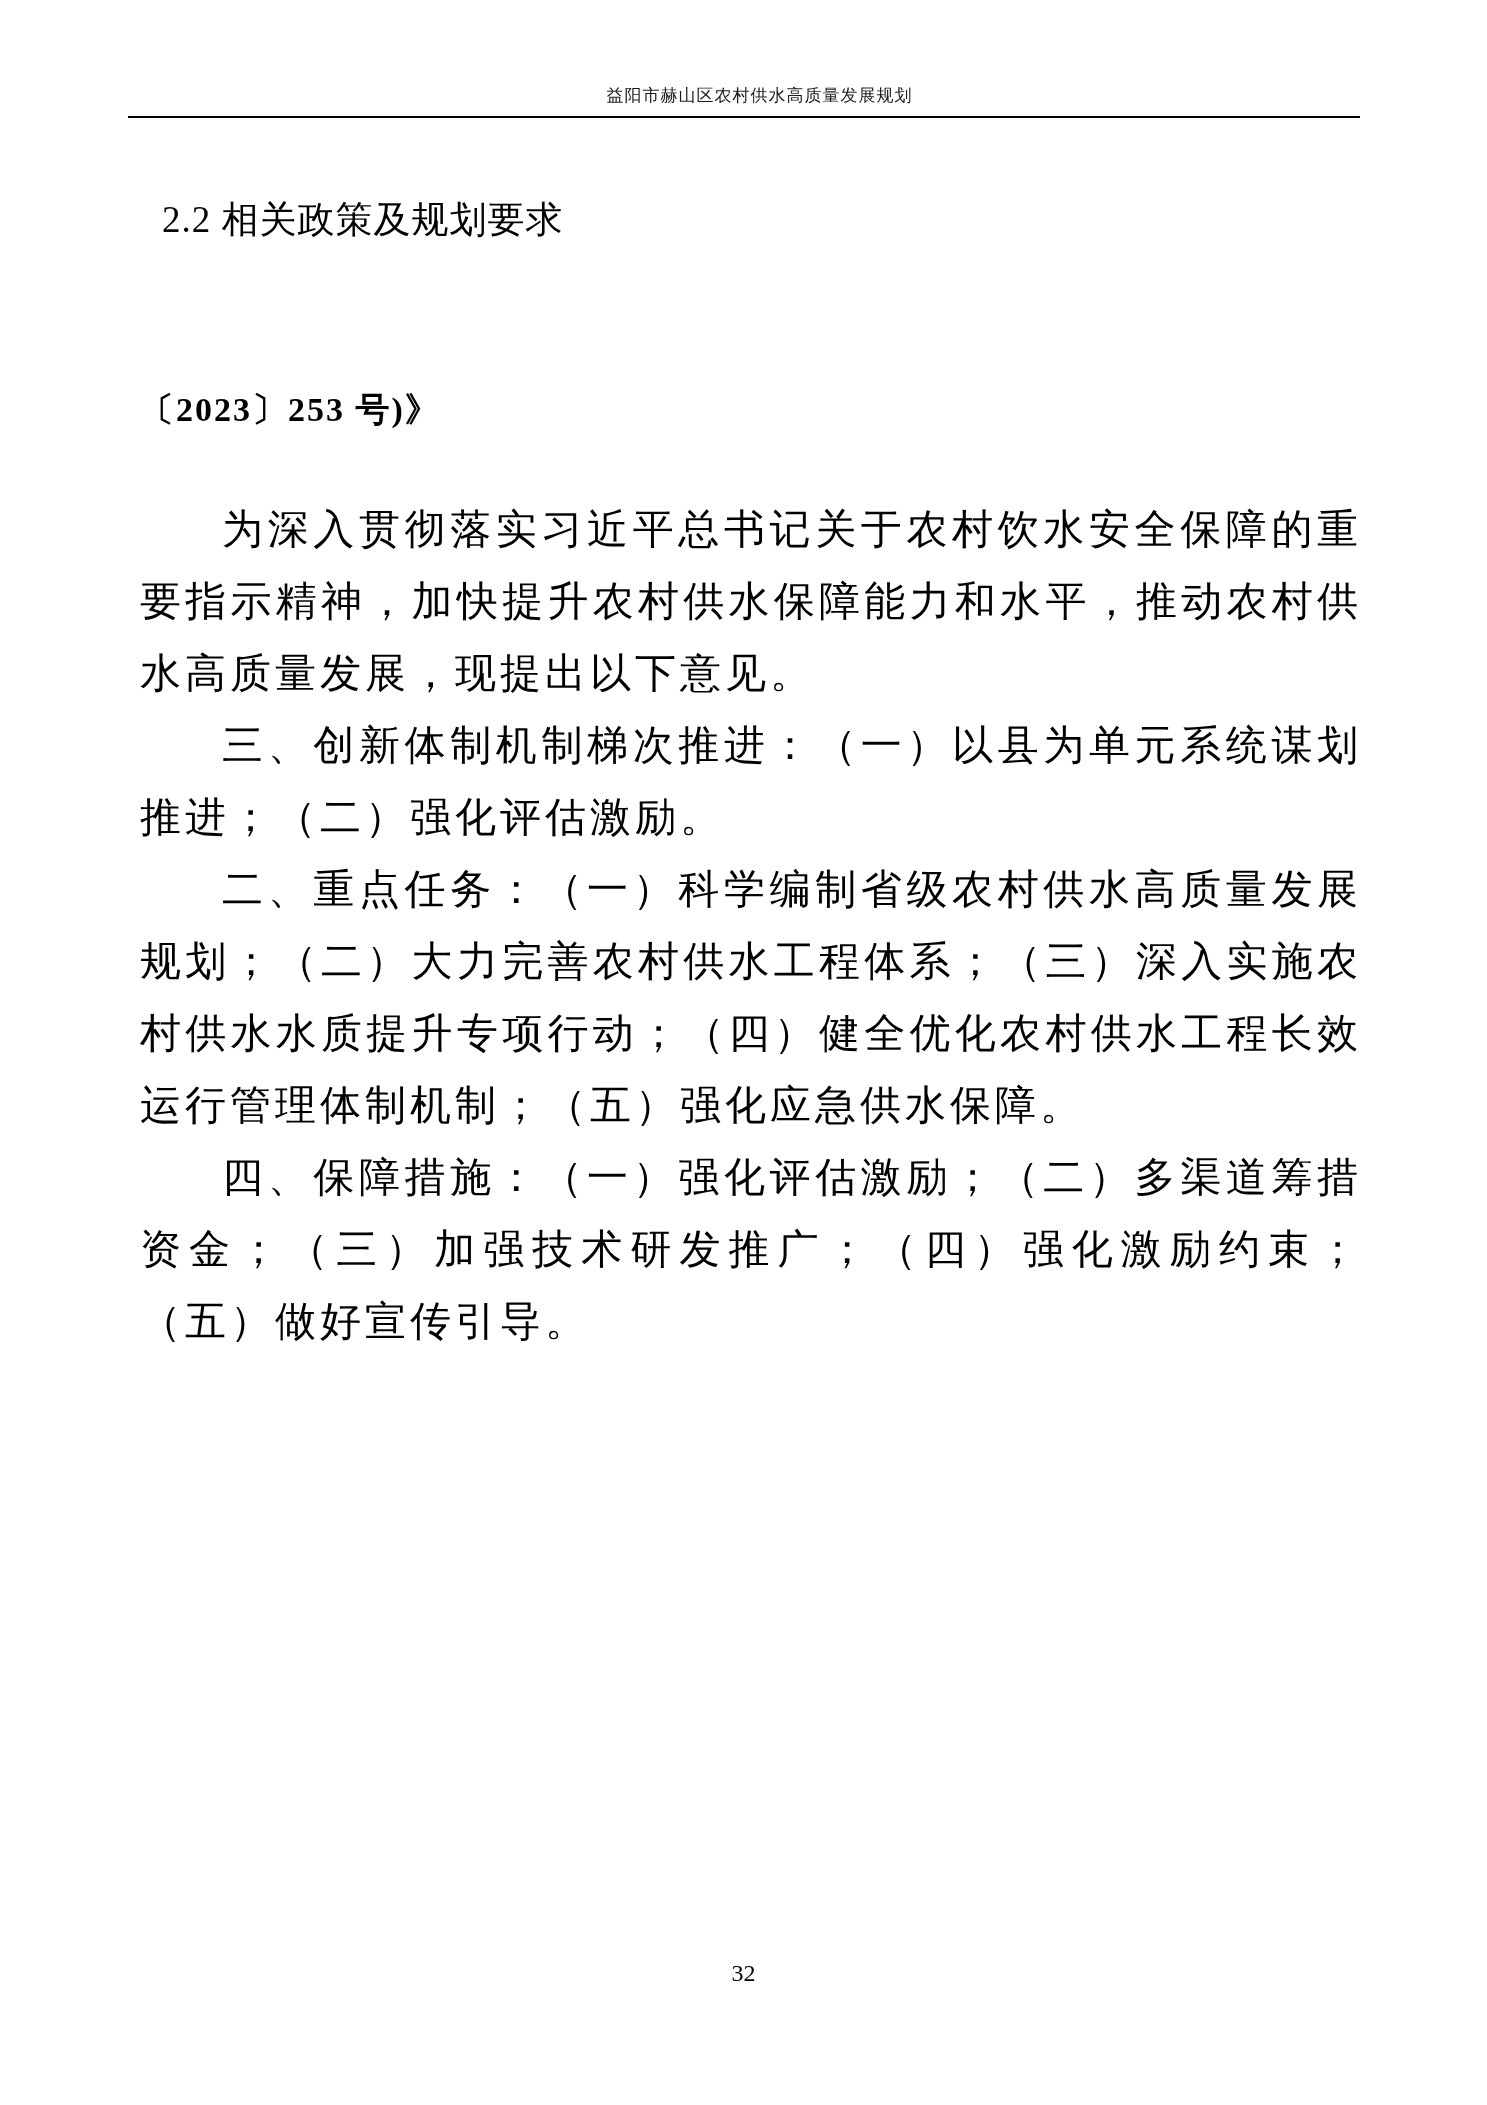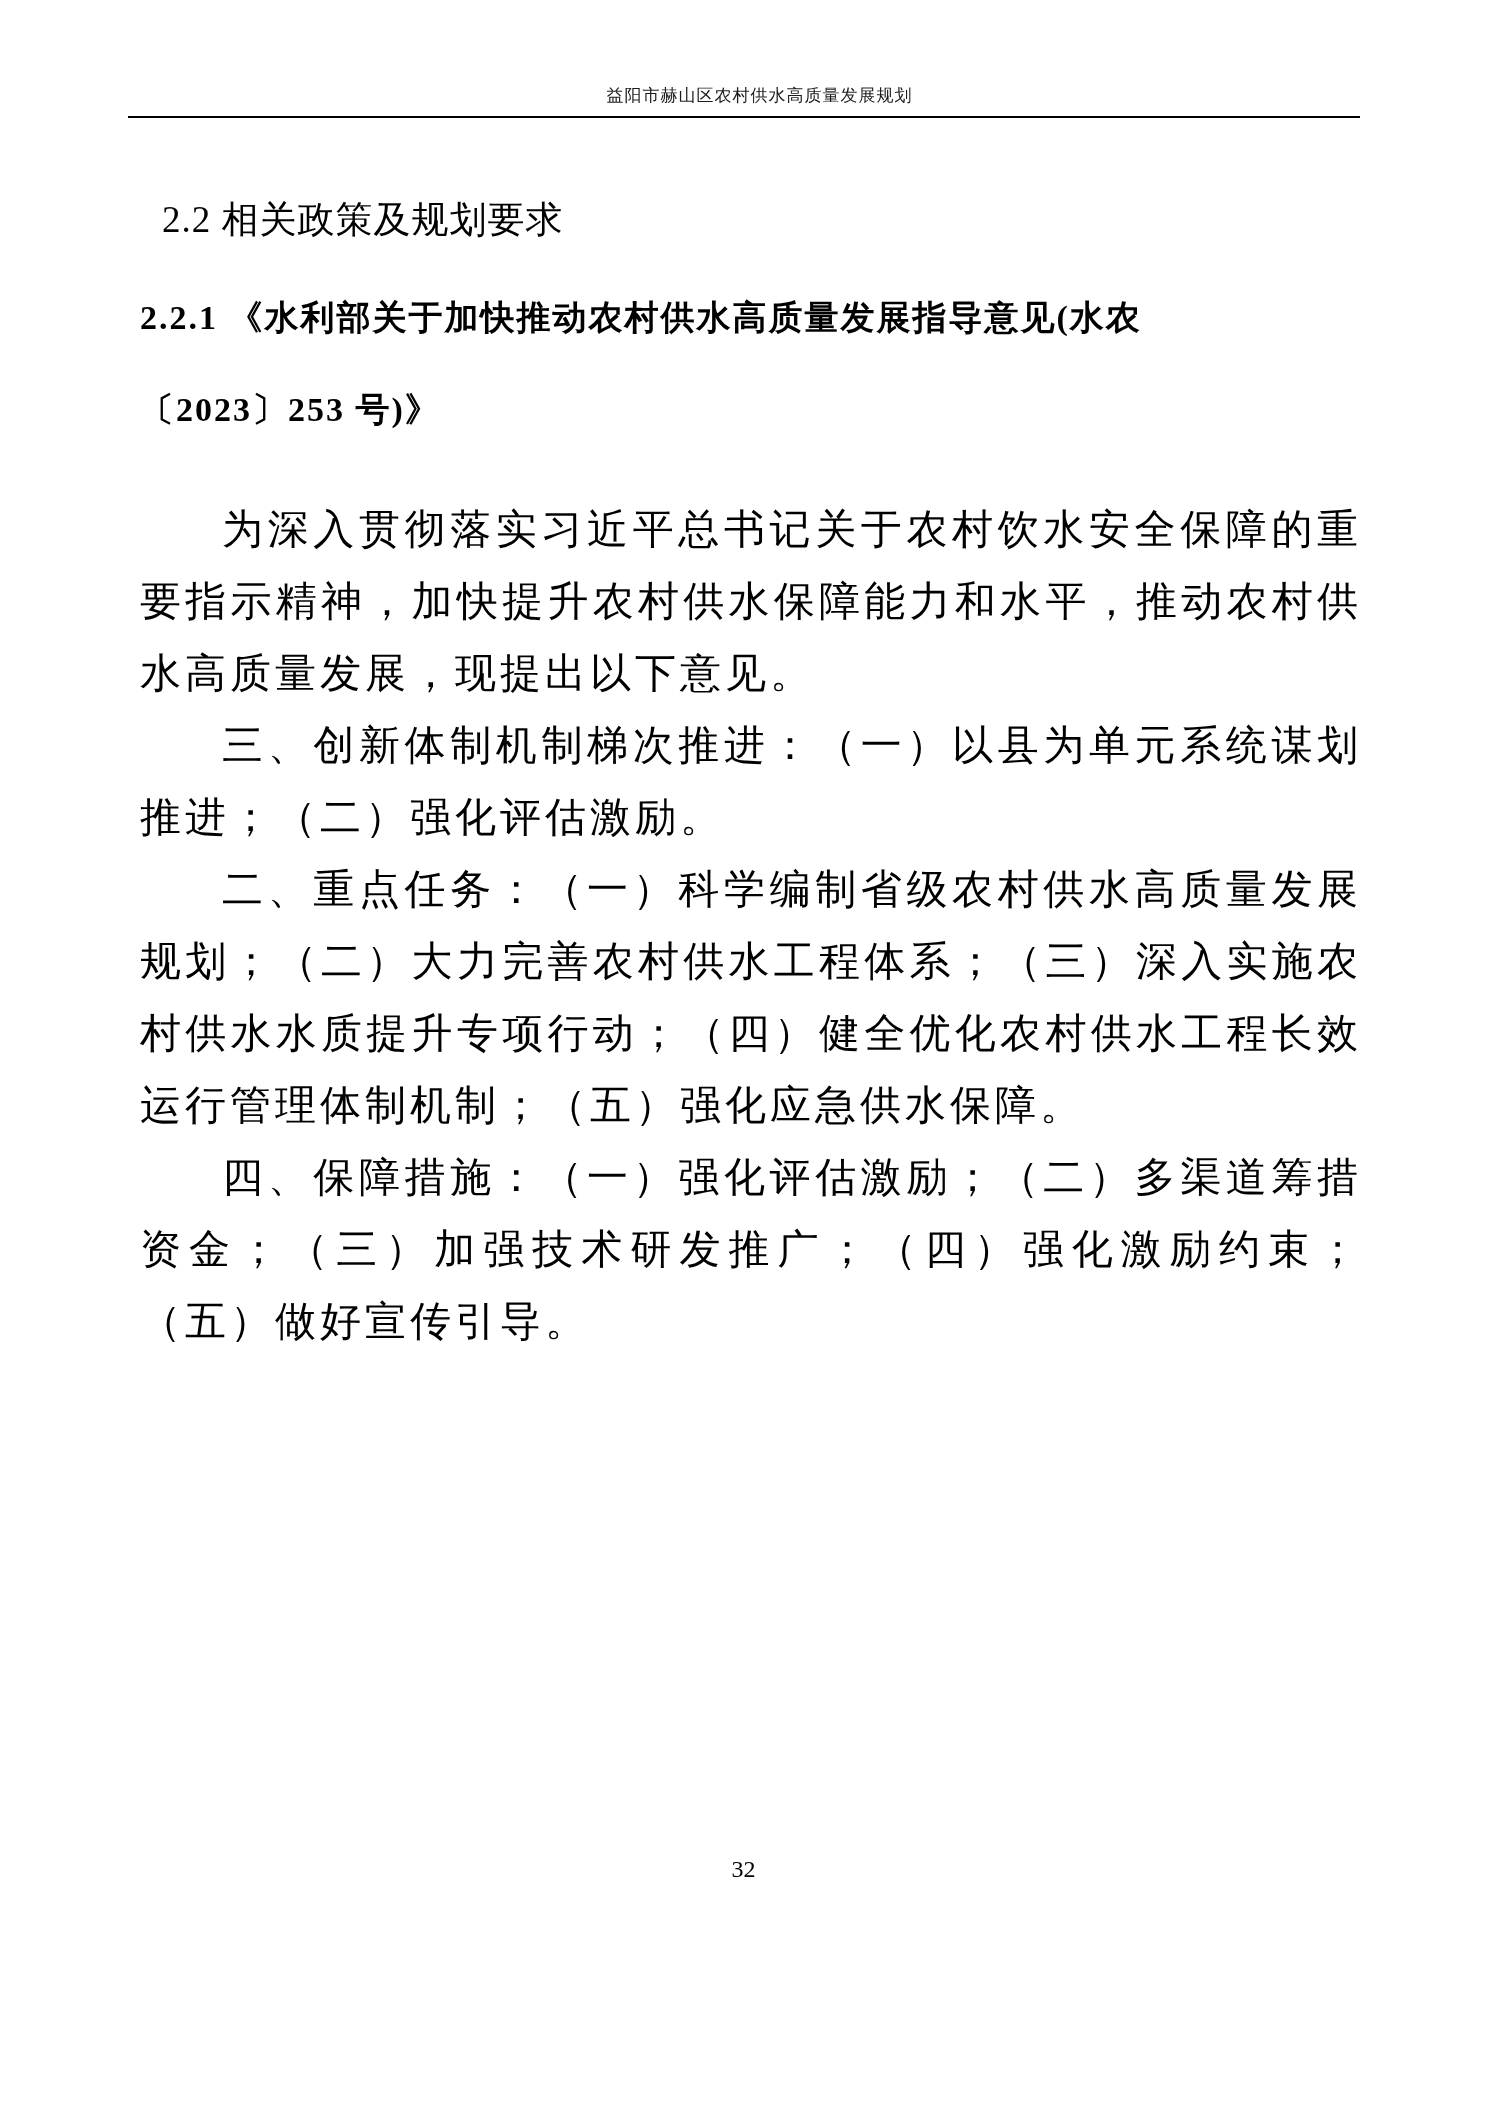"2.2.1 《水利部关于加快推动农村供水高质量发展指导意见(水农" span { html: <span>2.2.1 《水利部关于加快推动农村供水高质量发展指导意见(水农</span> -> none }
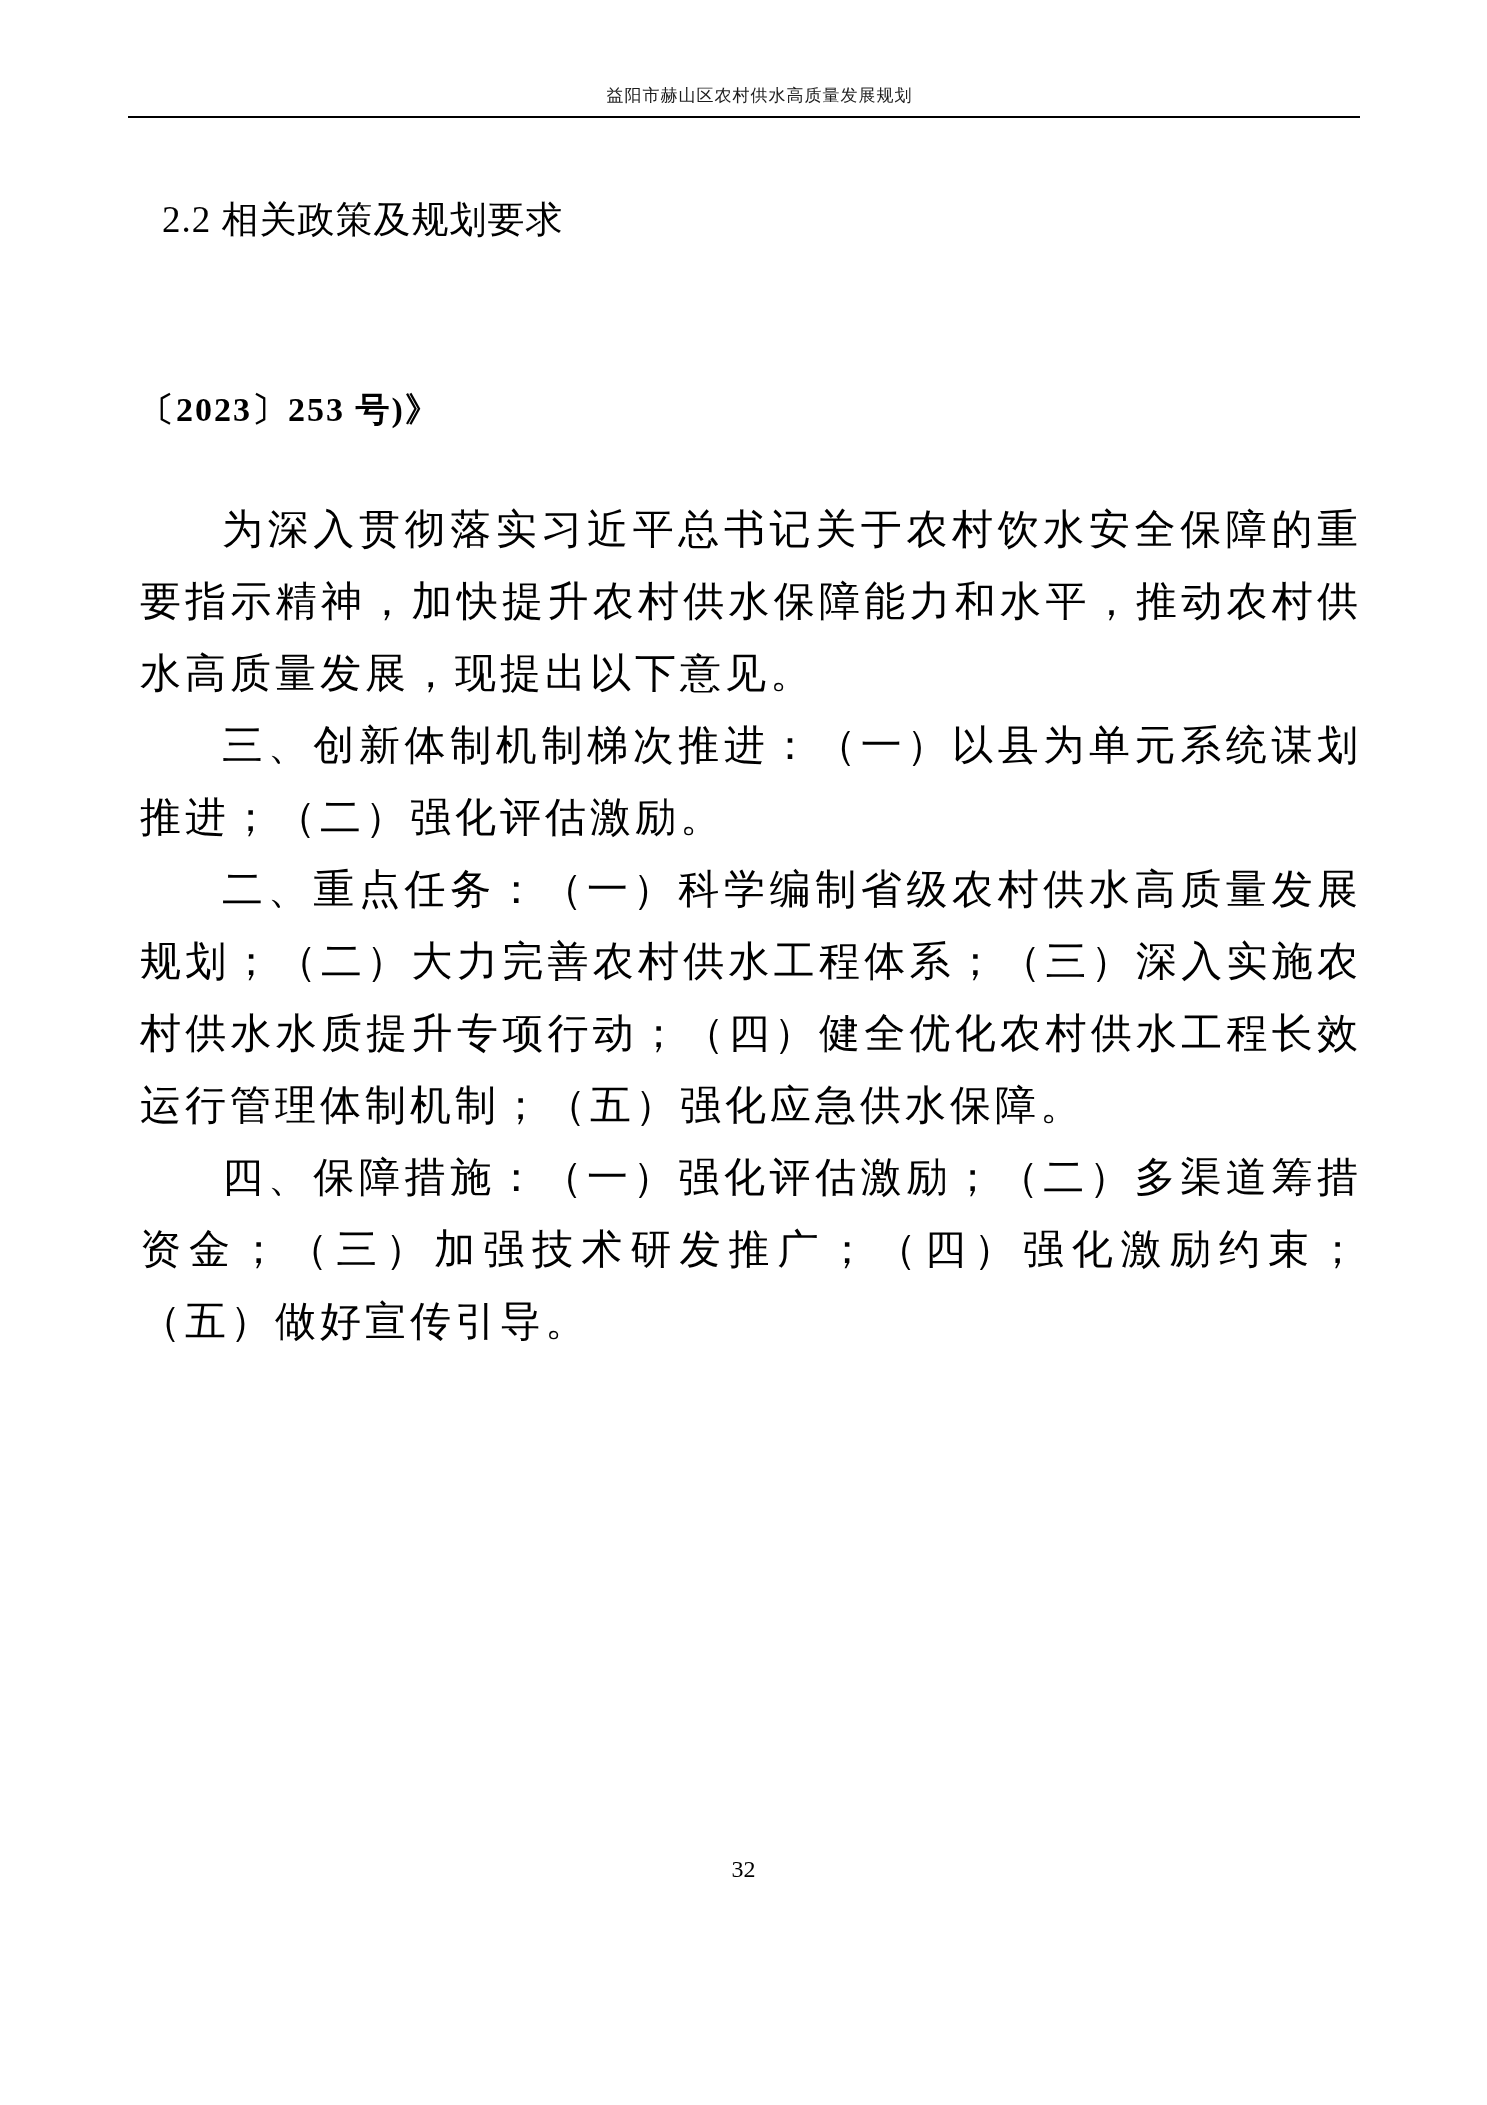"32" .page-number { top: 1856px -> 1960px }
